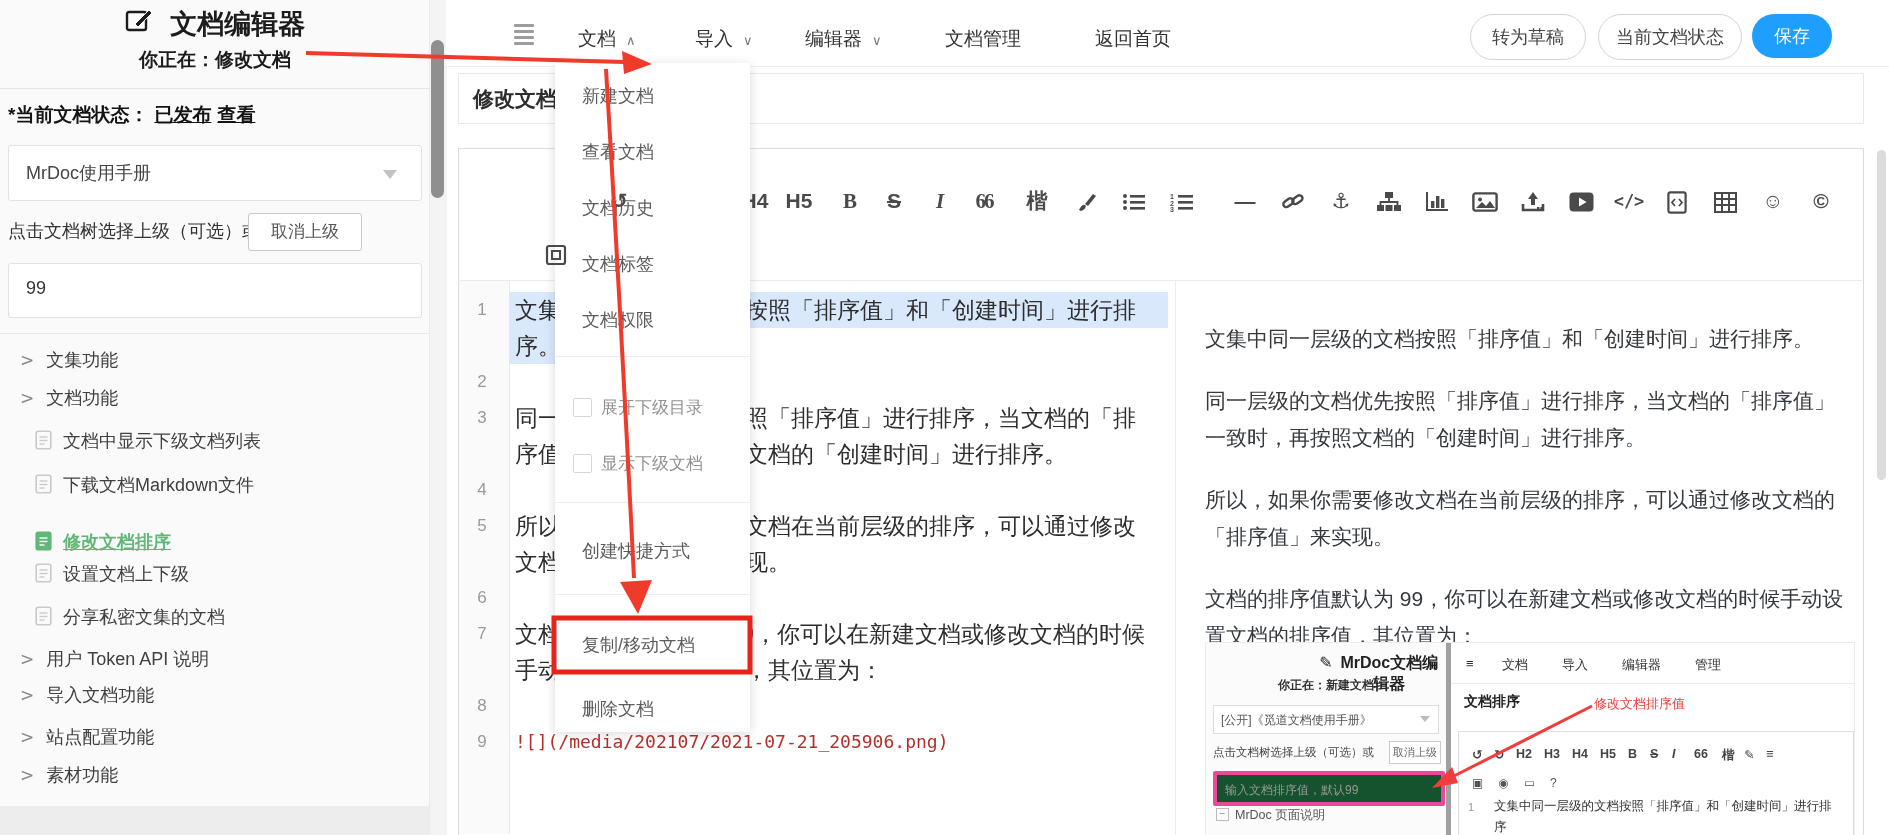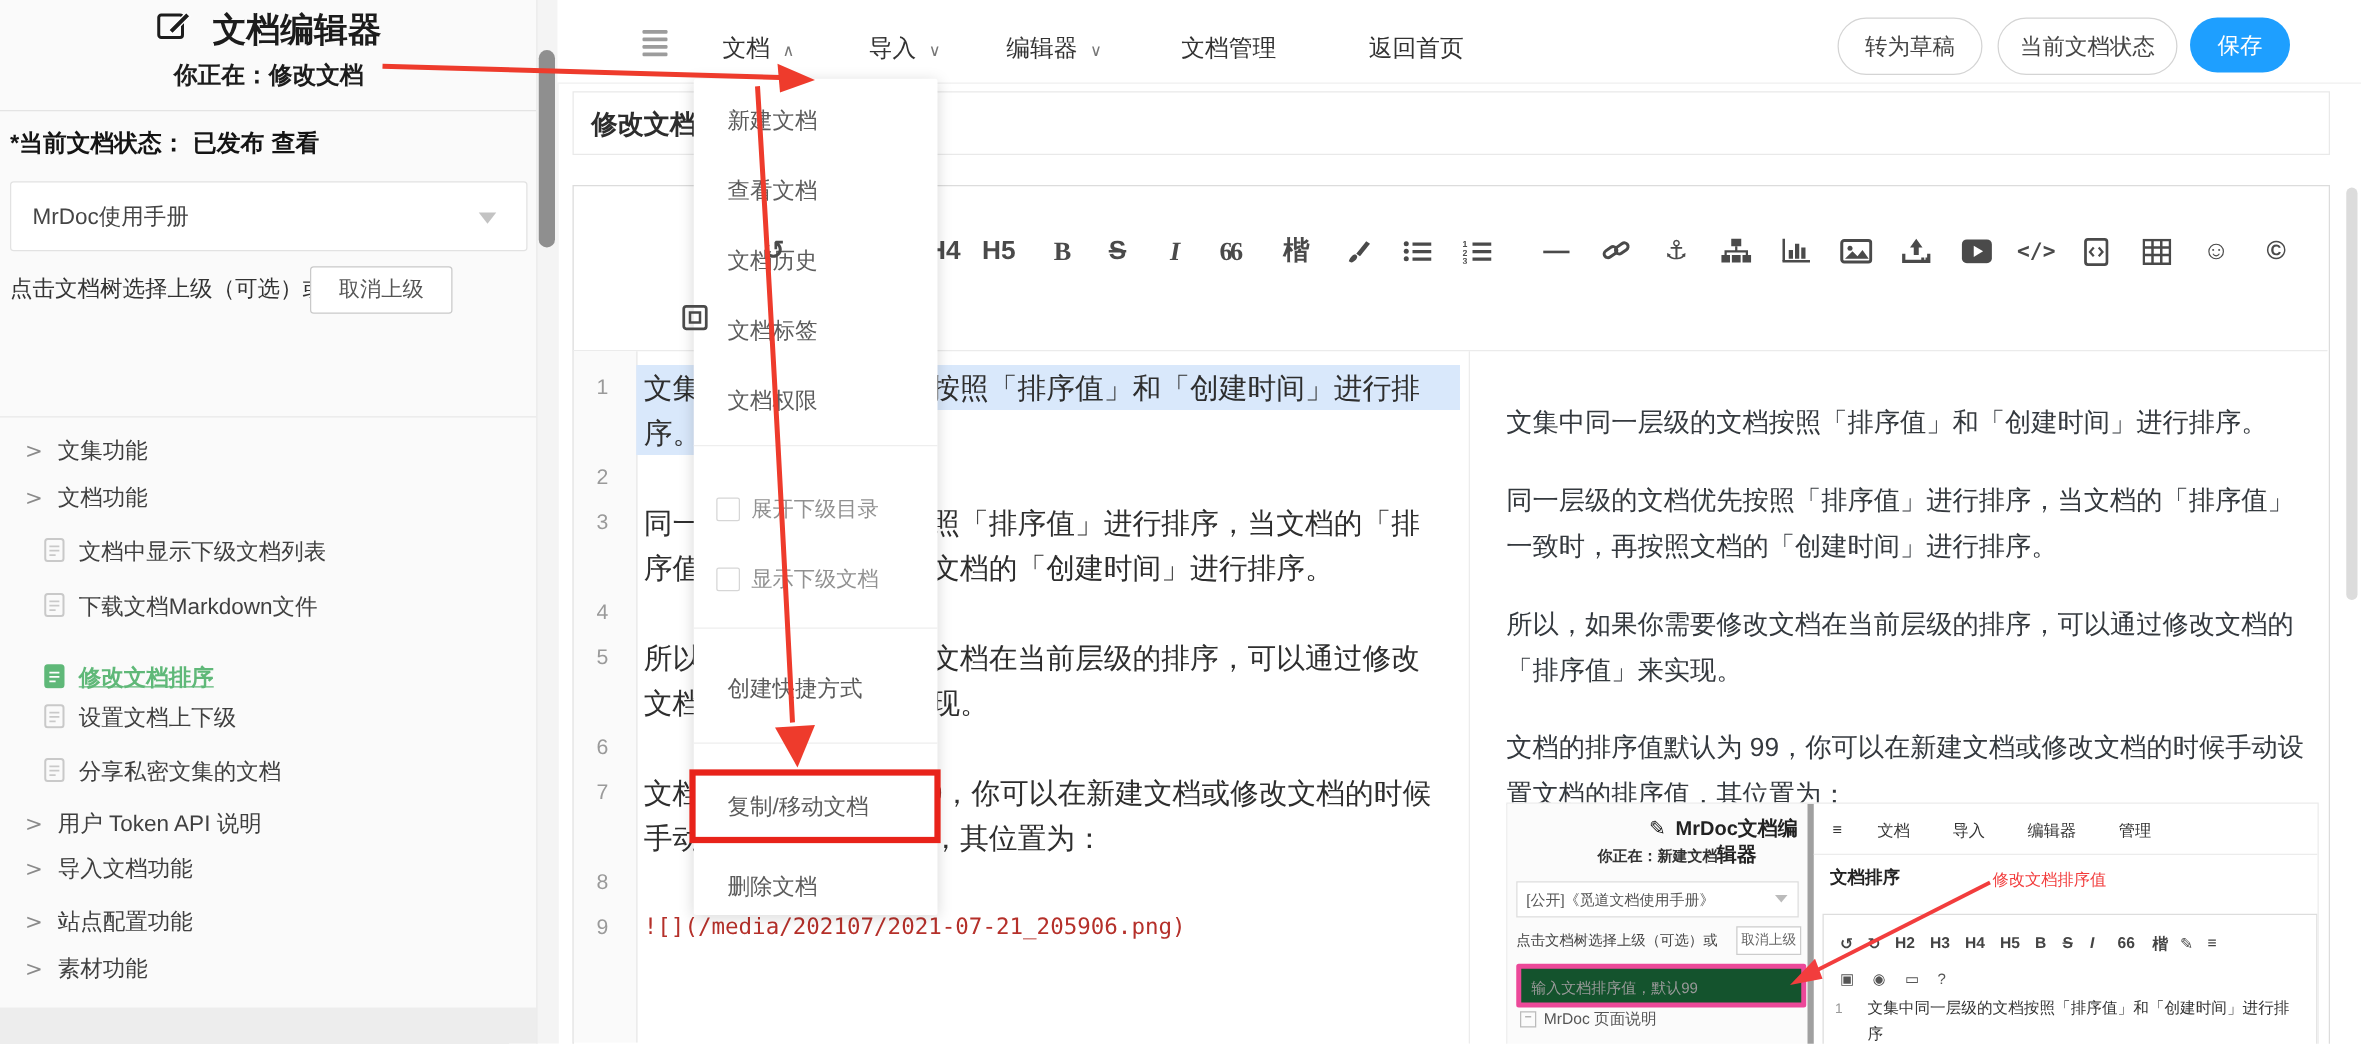"已发布" .s-status .u { text-decoration: none -> underline }
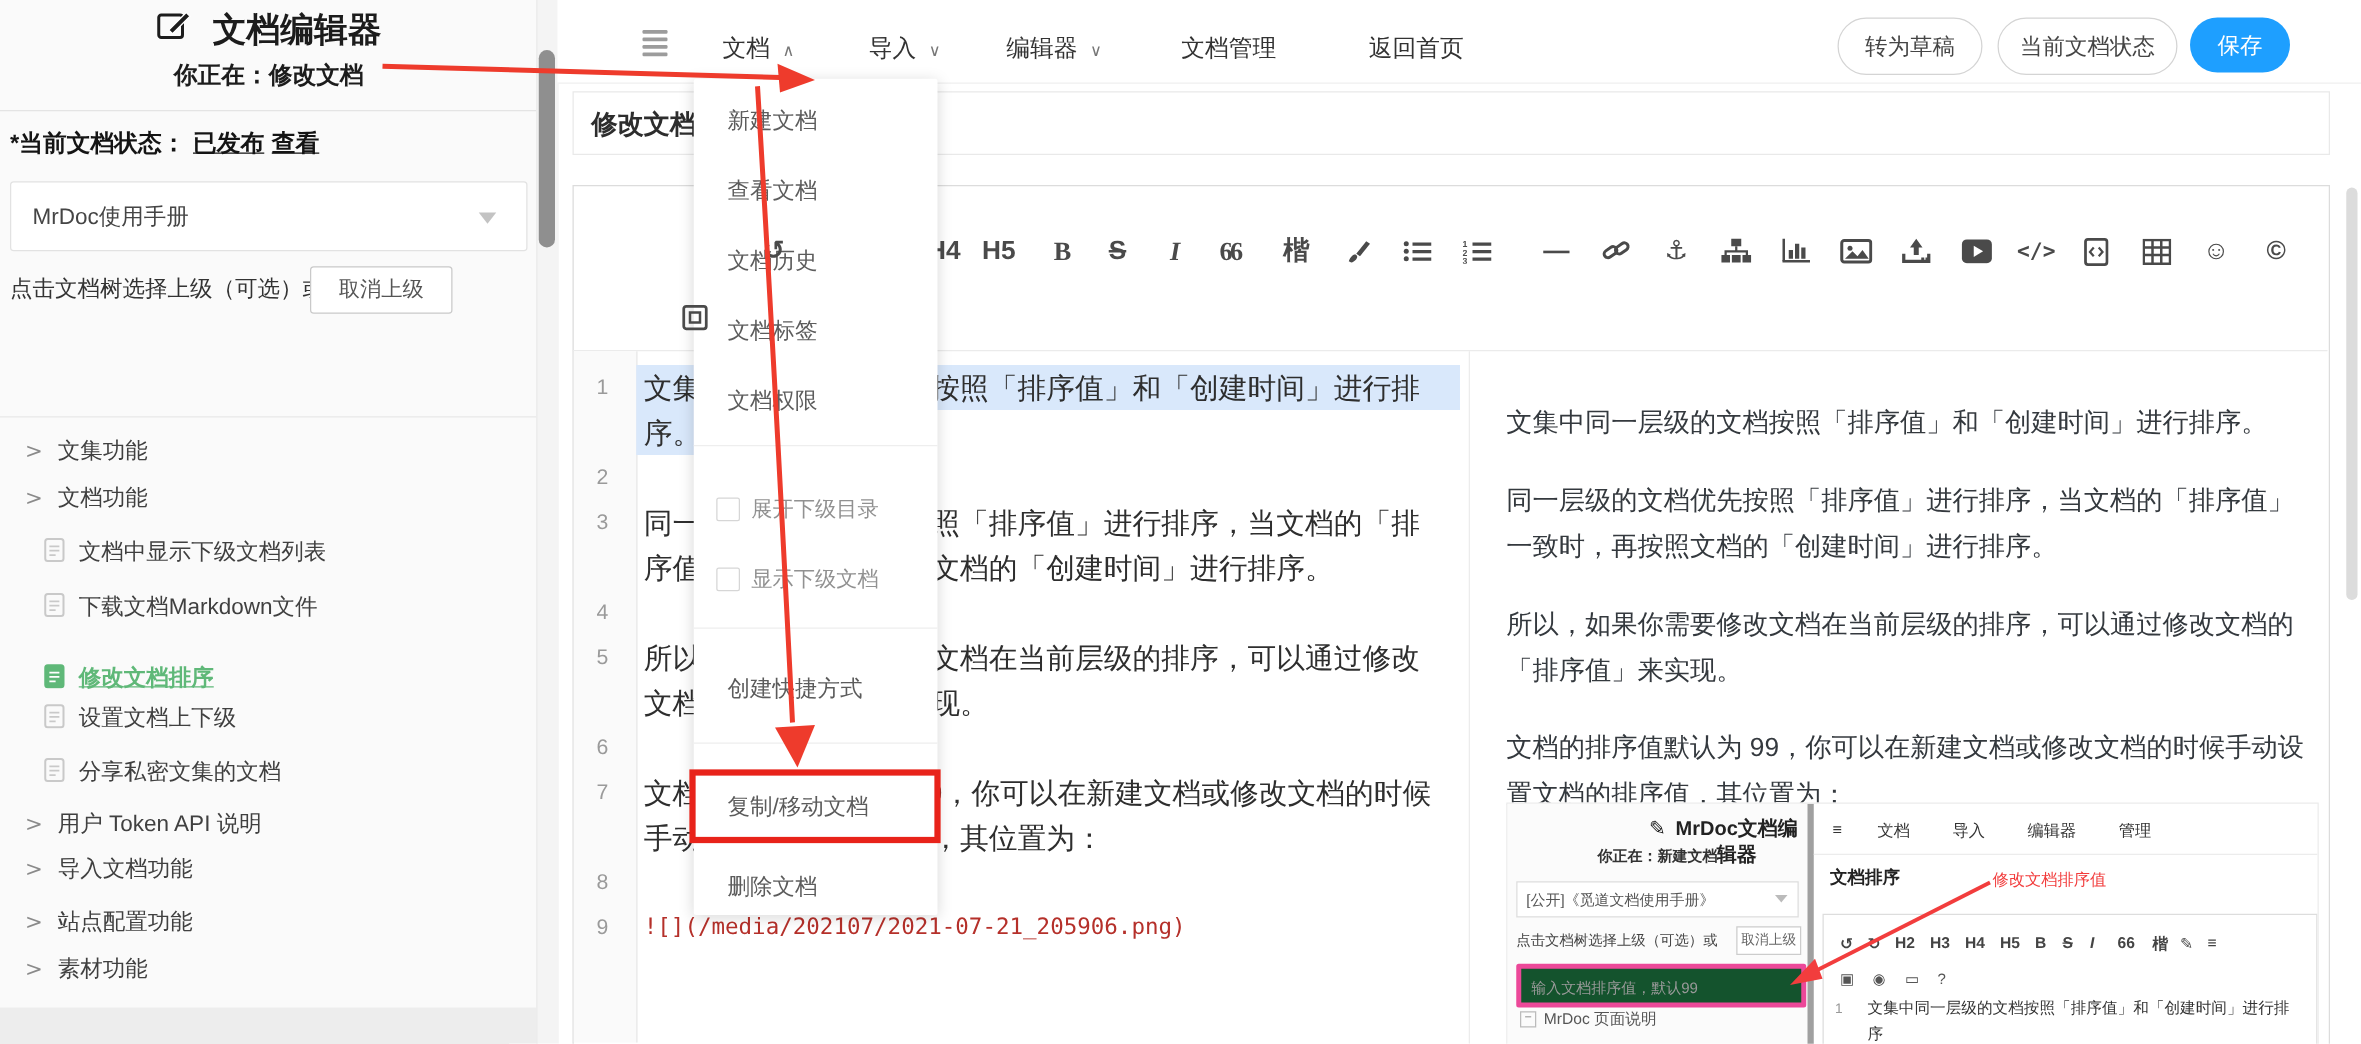"99" div.num-box { html: none -> <div> <span>99</span> </div> }
